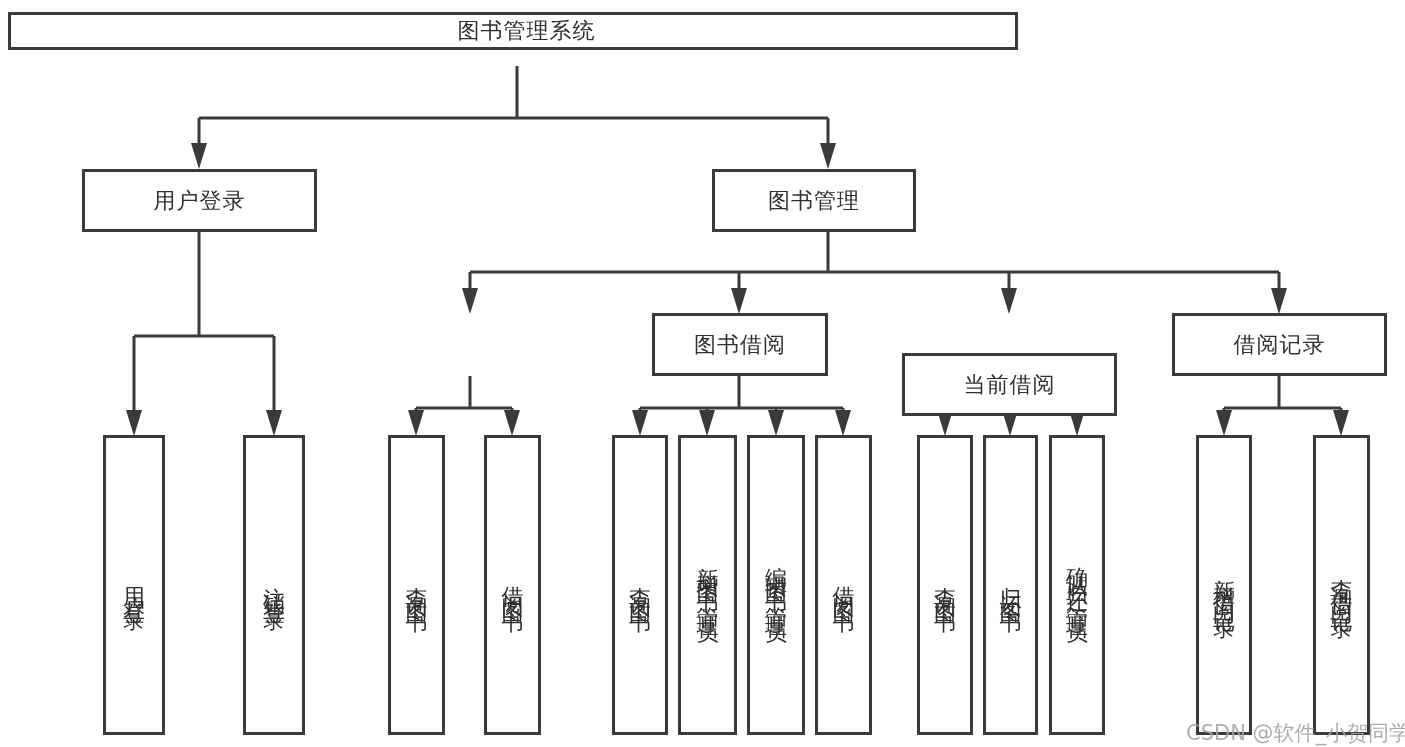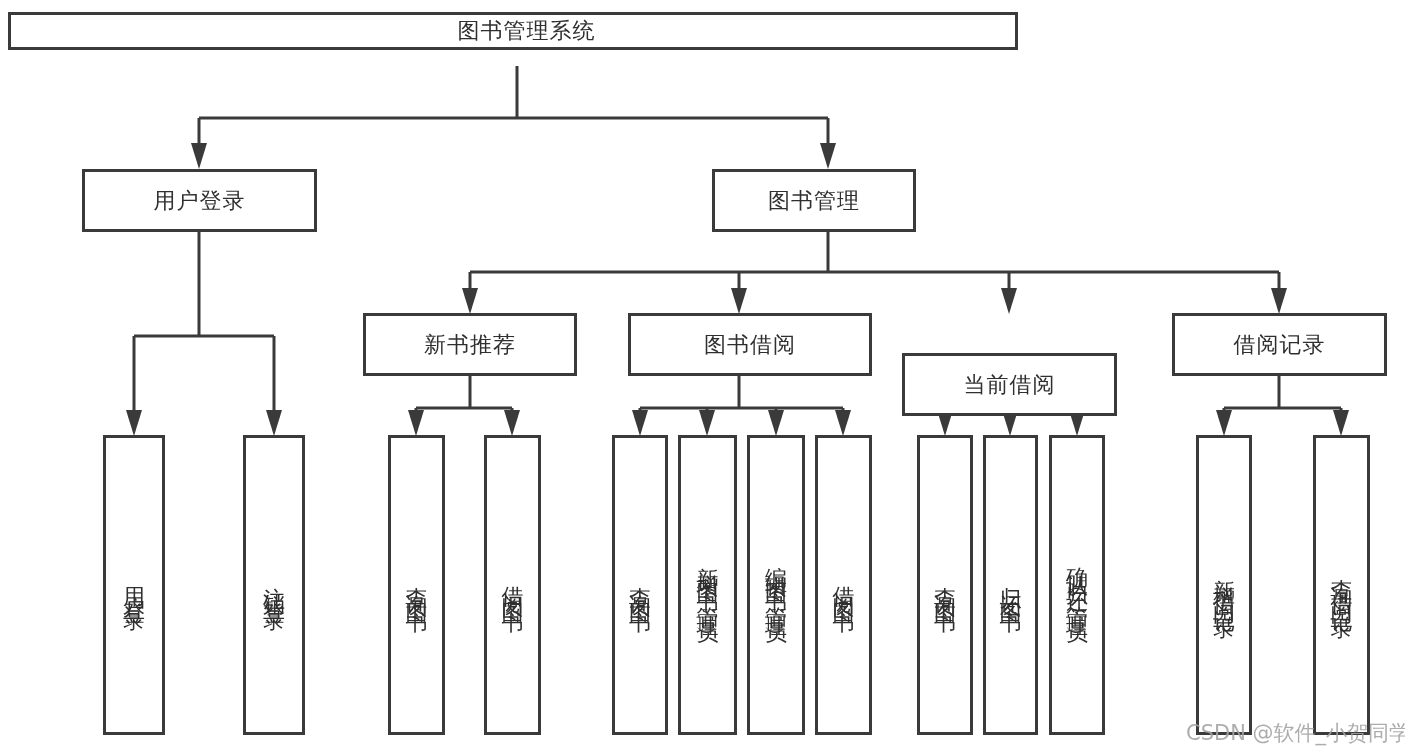"新书推荐" div.box { html: <div> <span>新书推荐</span> </div> -> none }
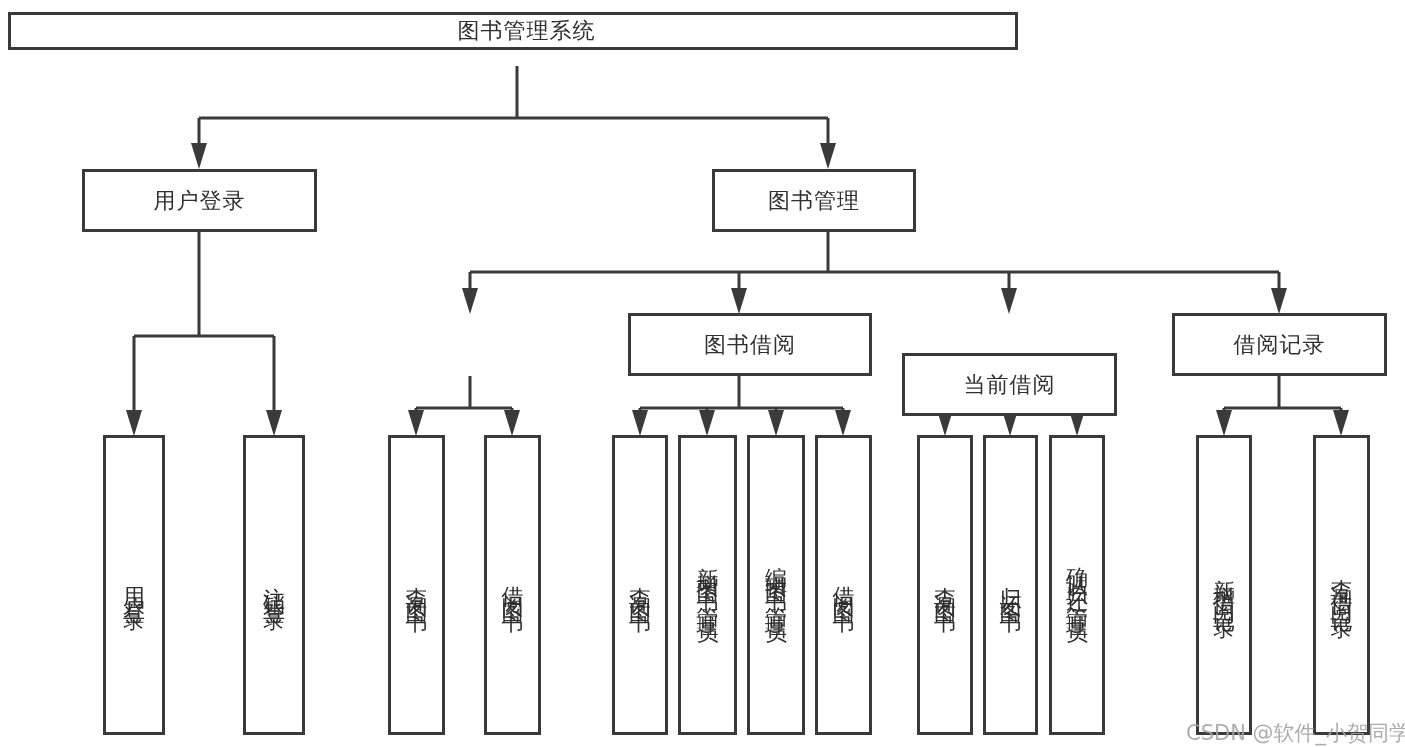"图书借阅" .pos-book-borrow { left: 628px -> 652px; width: 244px -> 176px }
